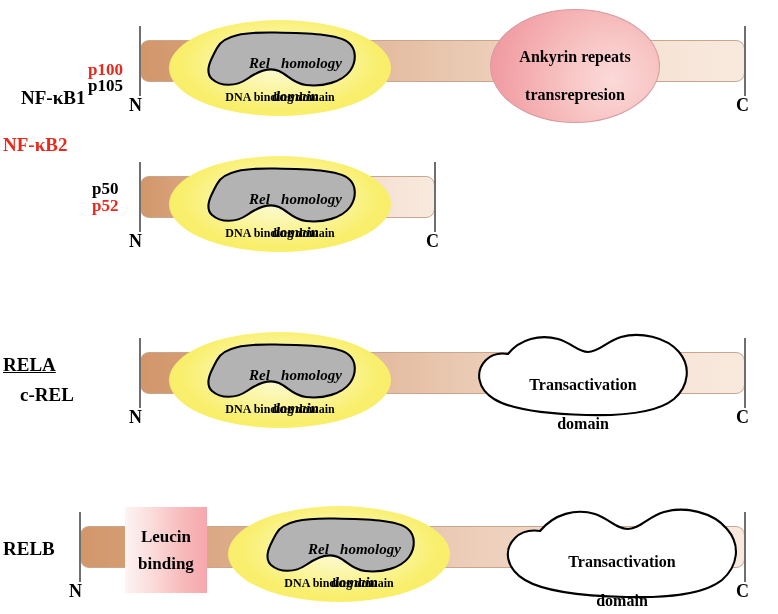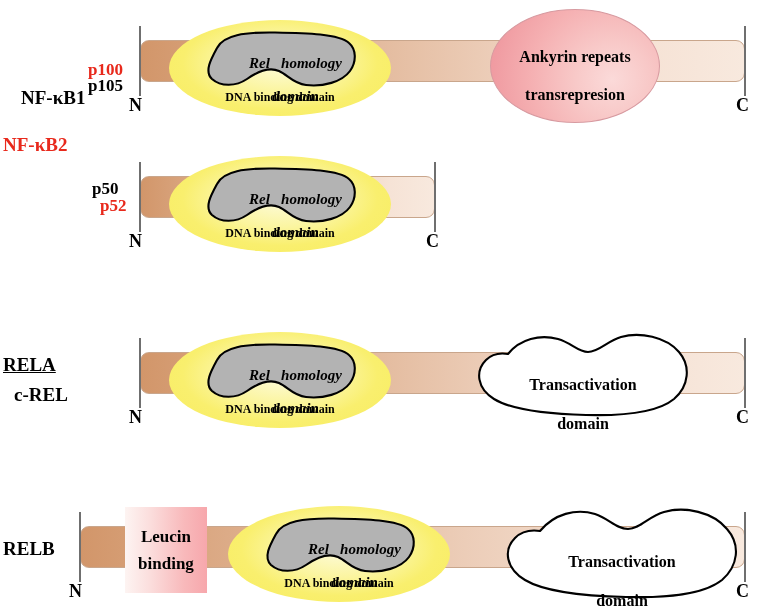"p52" div.iso-label { left: 100px -> 92px }
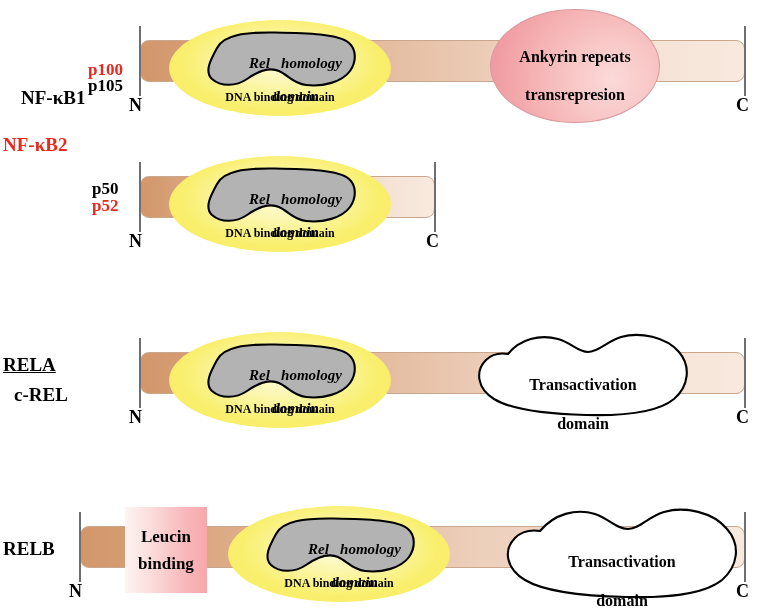"c-REL" div.family-label { left: 14px -> 20px }
